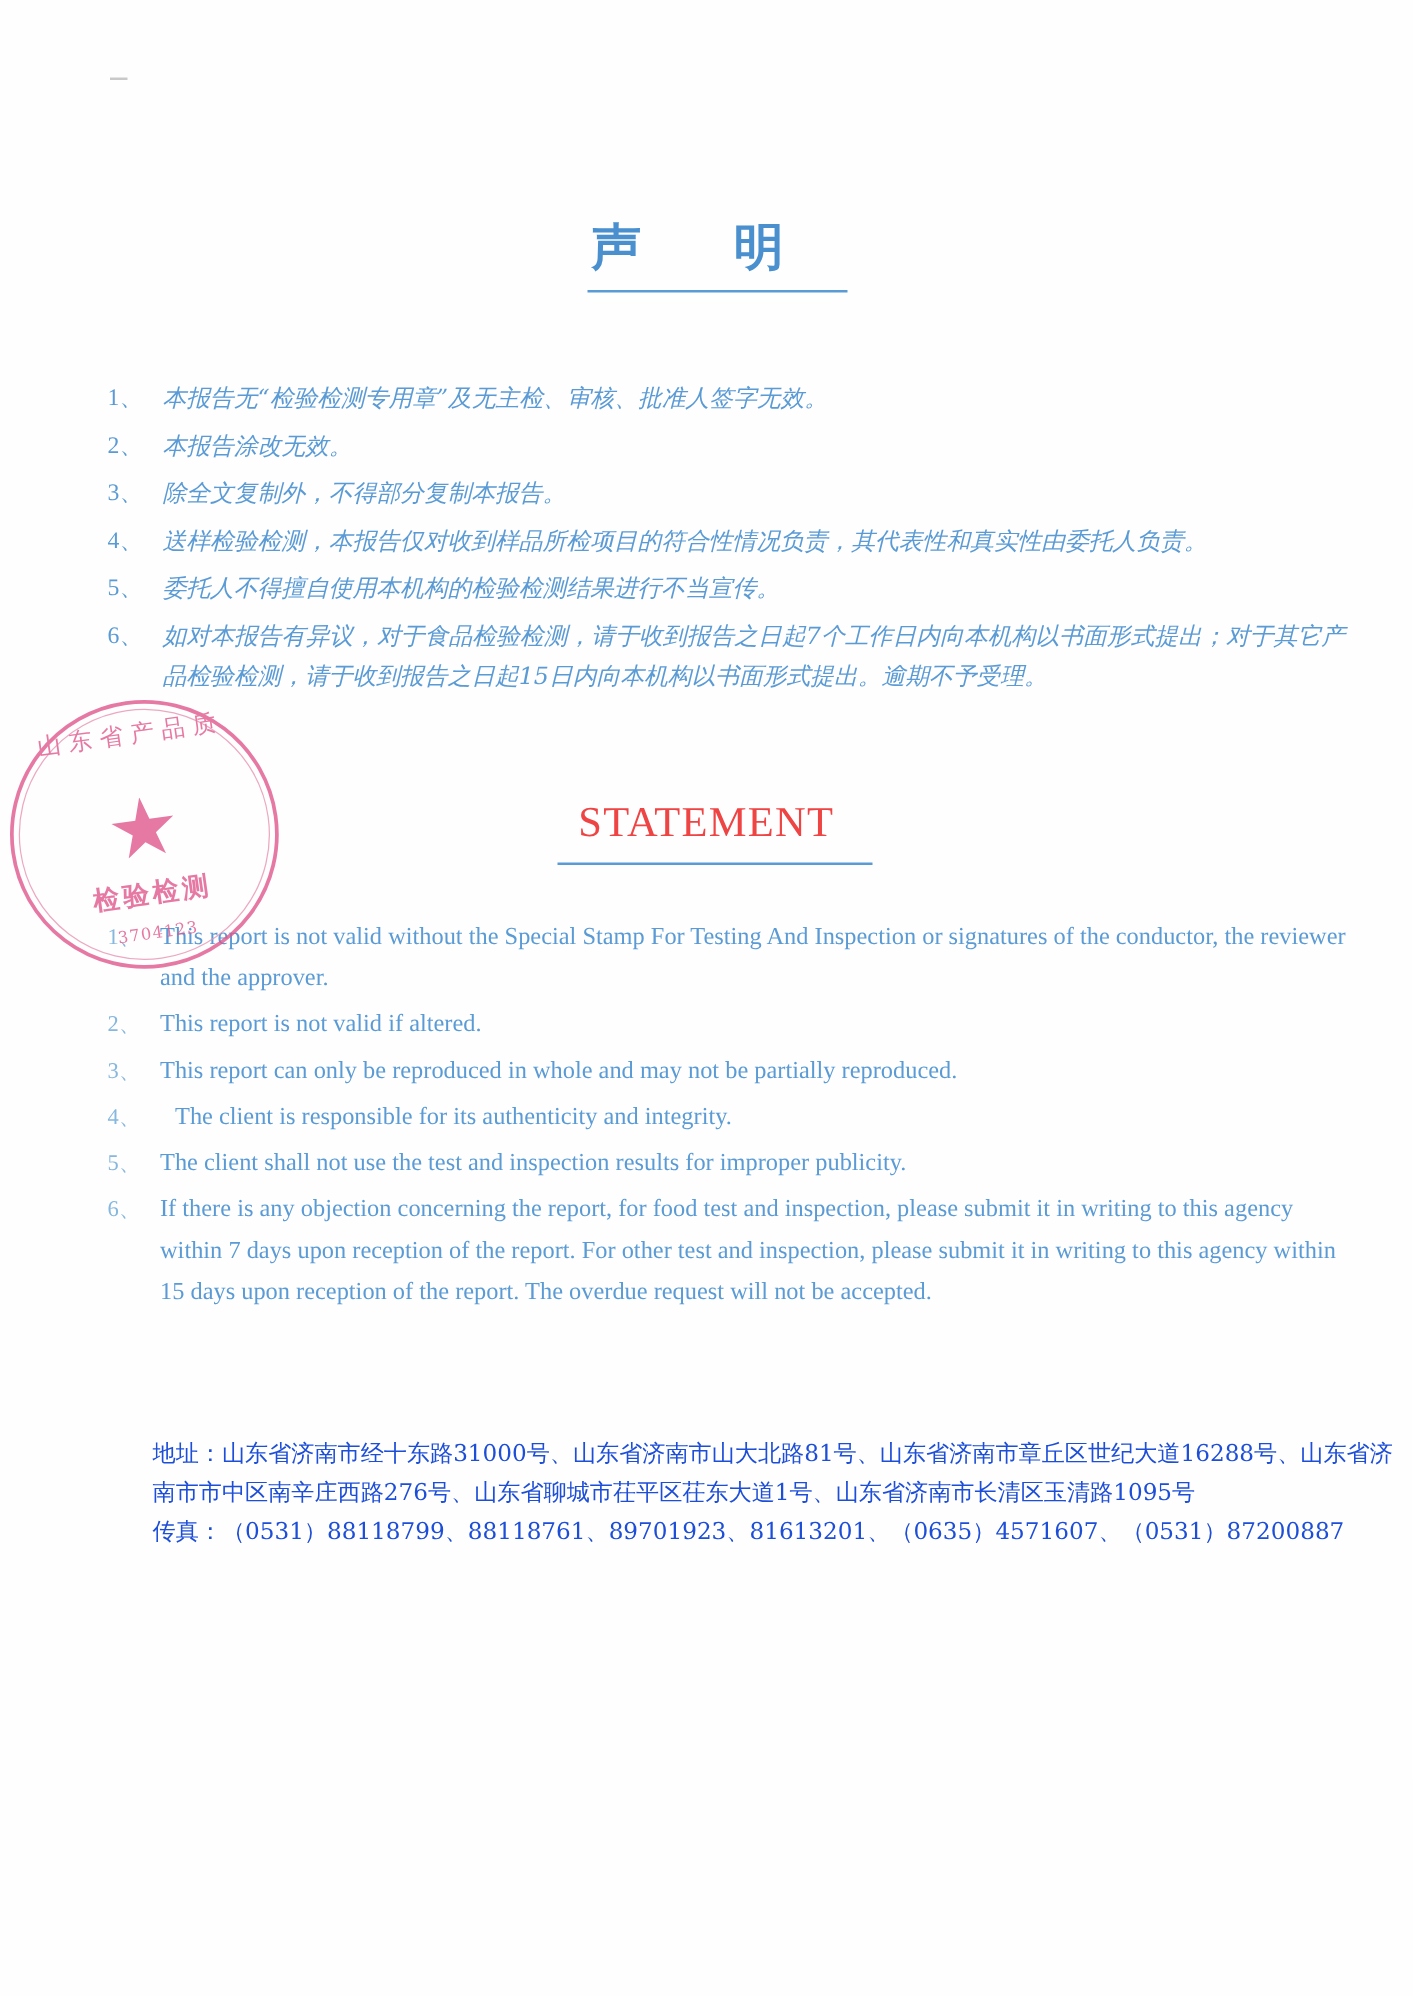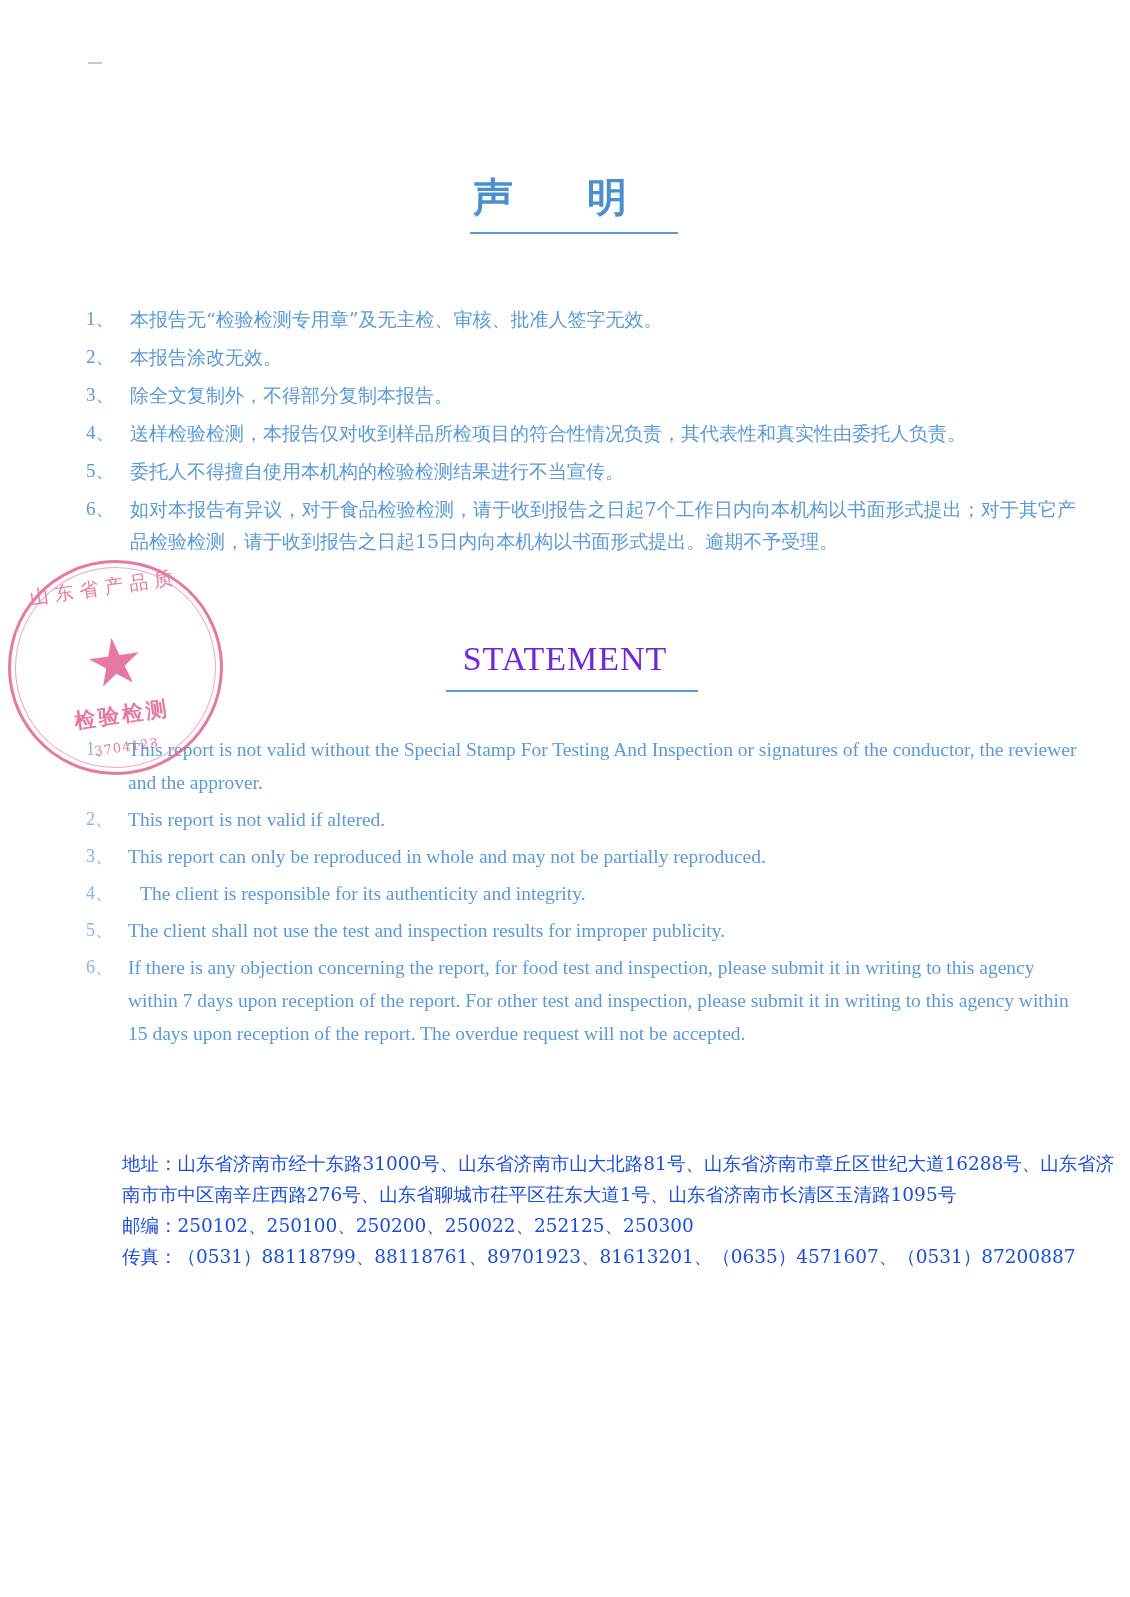"本报告无“检验检测专用章”及无主检、审核、批准人签字无效。" .cn-item .txt { font-style: none -> italic }
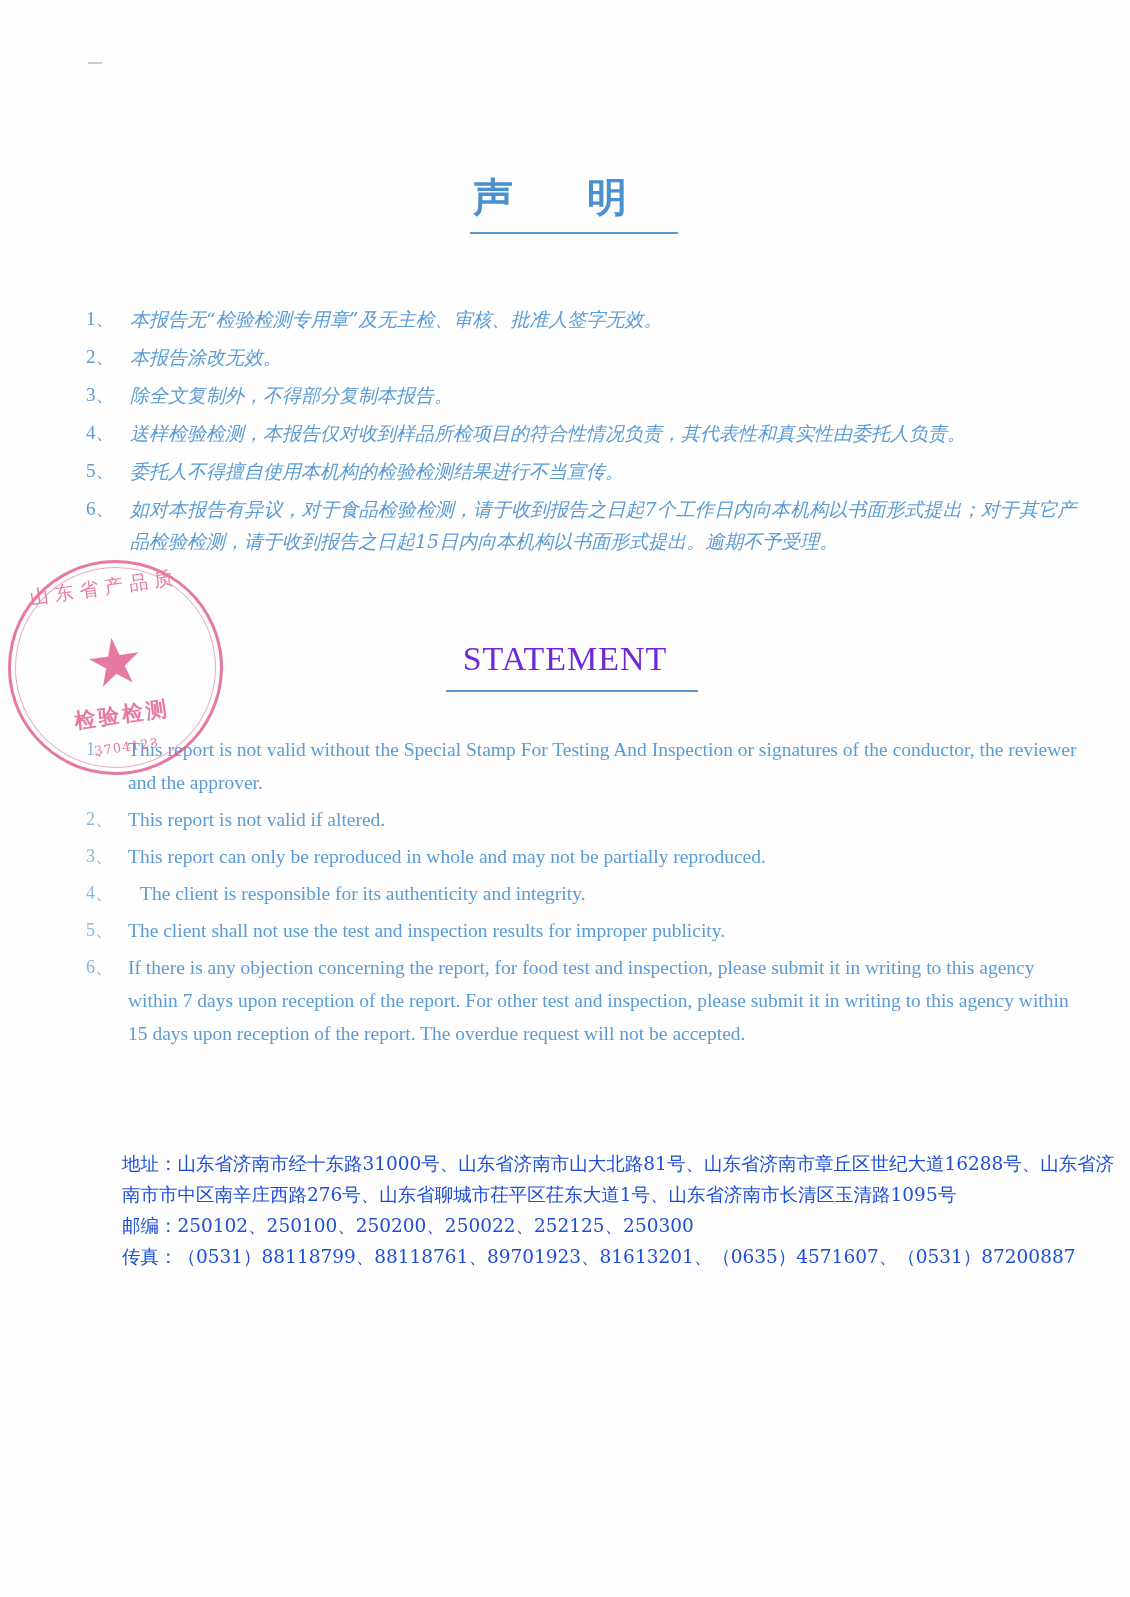"STATEMENT" .en-title { color: #6d28d9 -> #ef4444 }
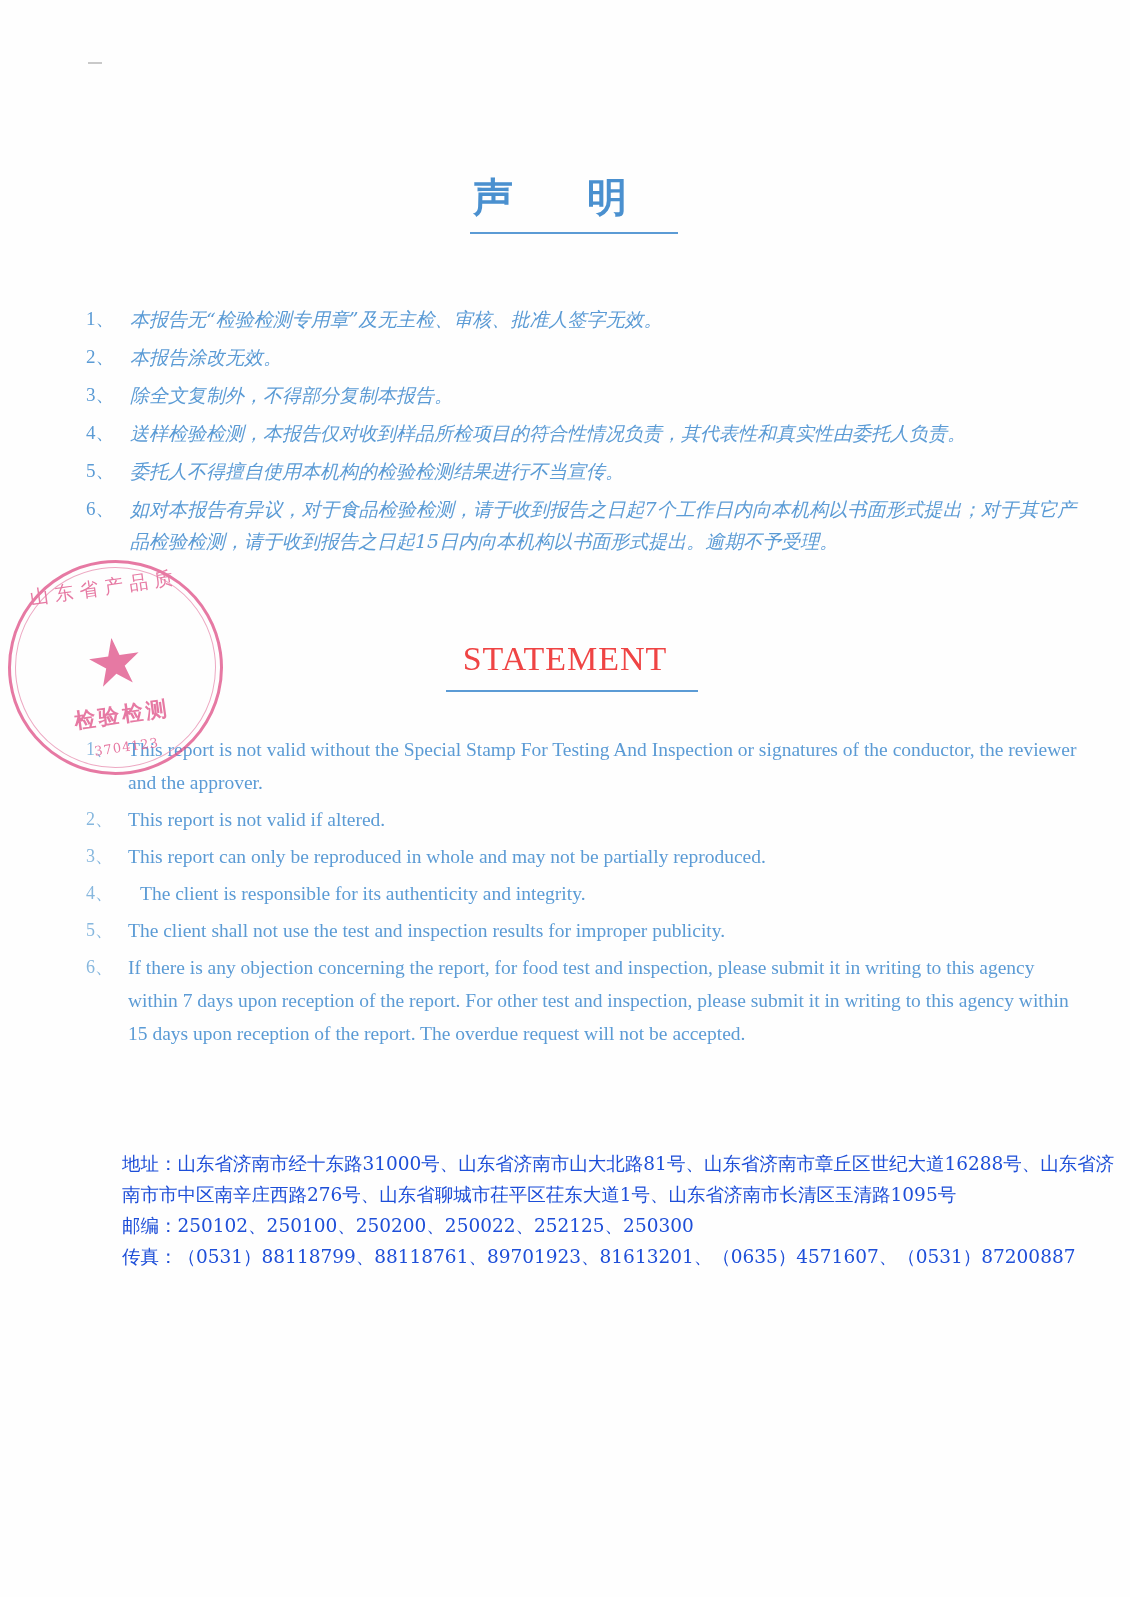"邮编：250102、250100、250200、250022、252125、25" span.row { html: <span>邮编：250102、250100、250200、250022、252125、250300</span> -> none }
